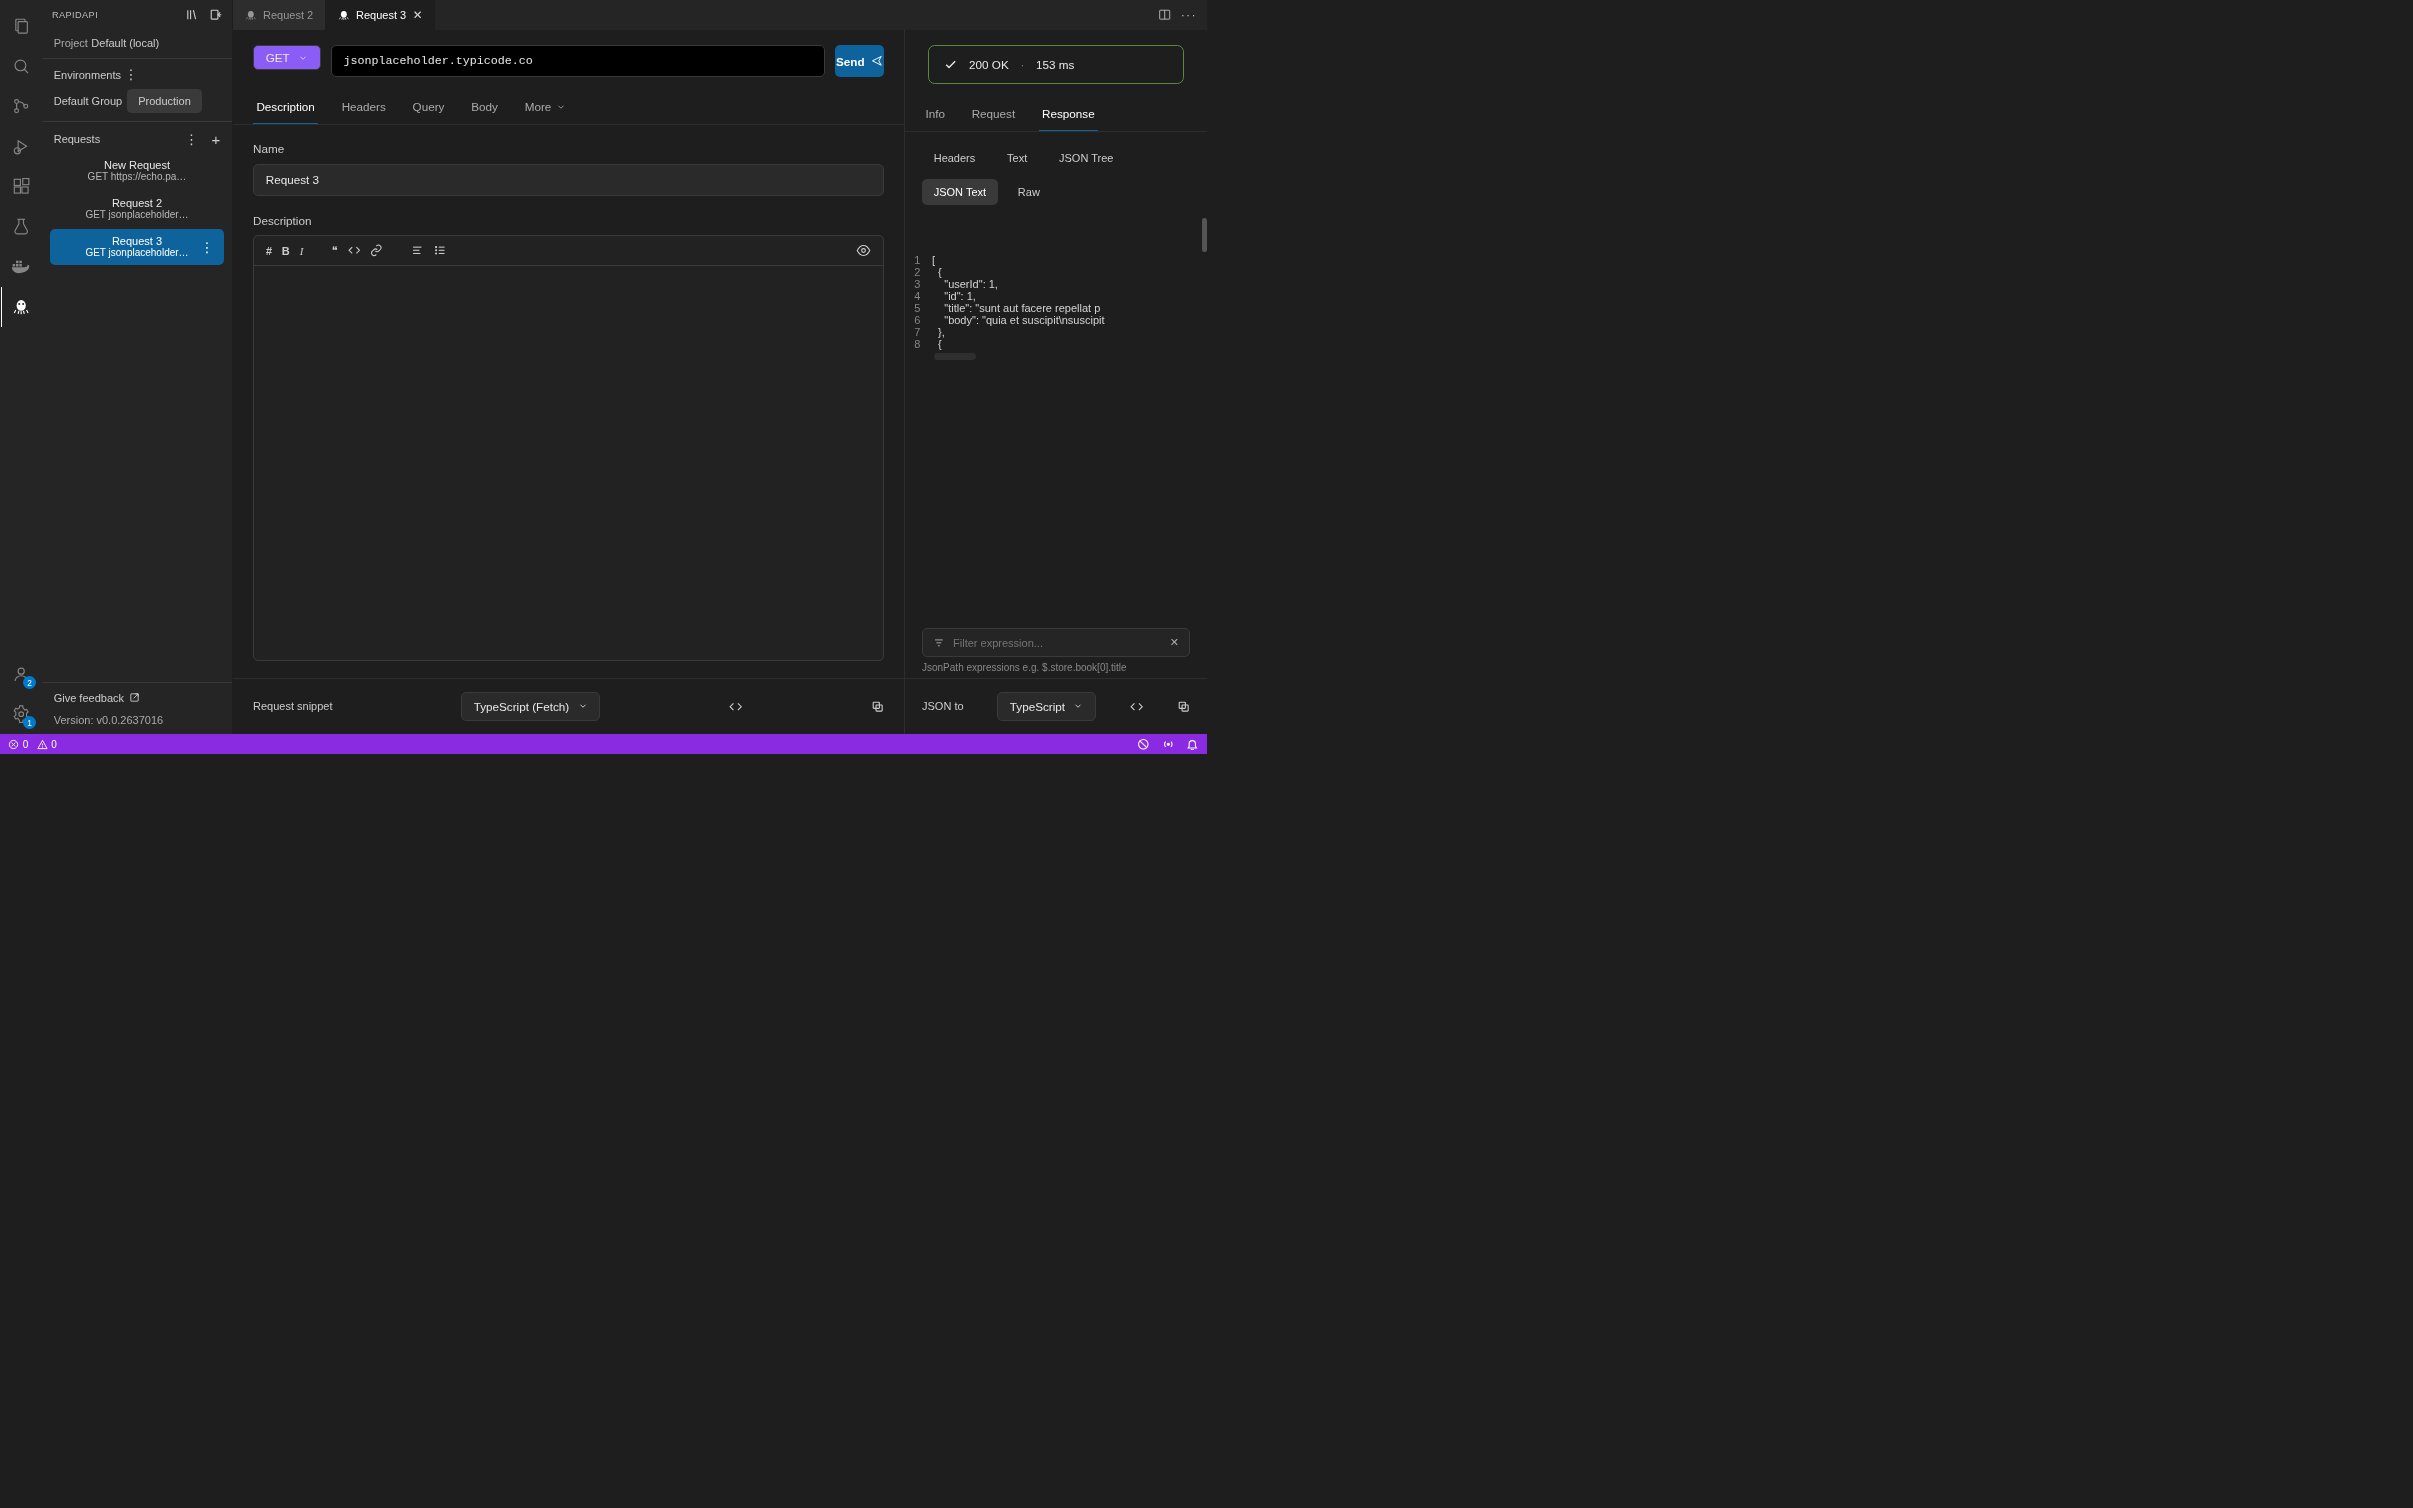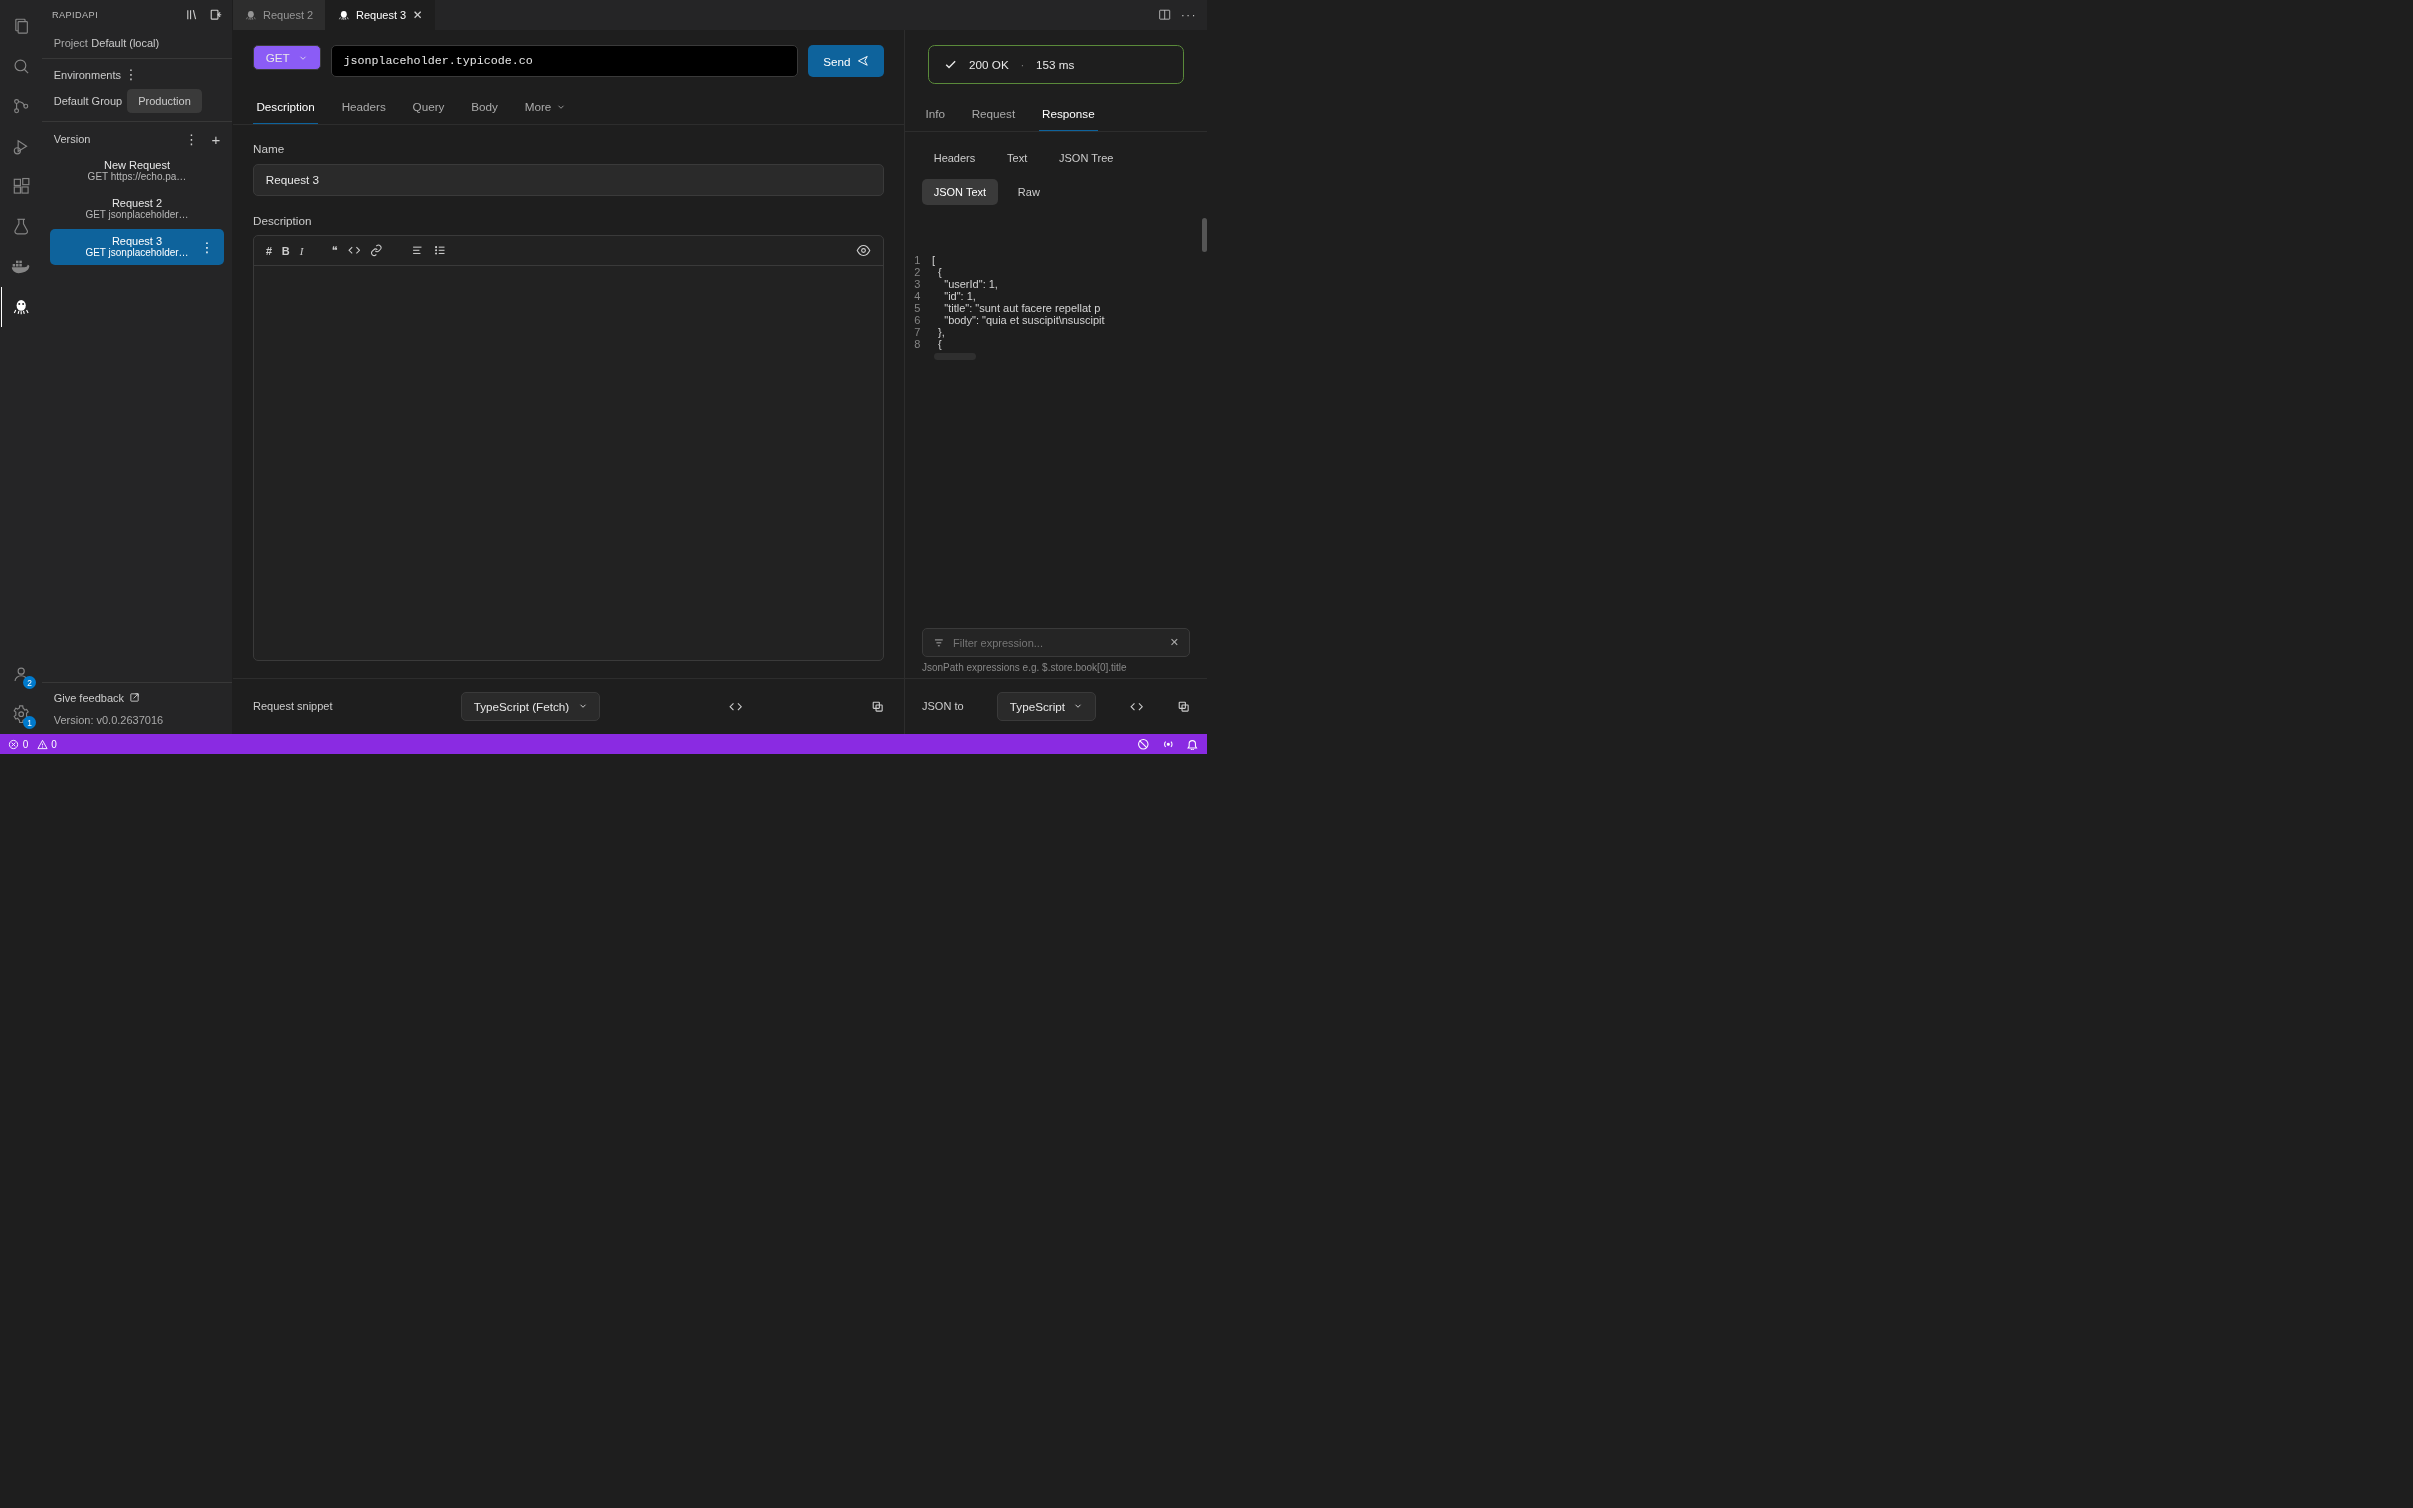"Send" .send-btn { font-weight: none -> bold; padding: 0 15px -> 0 1px }
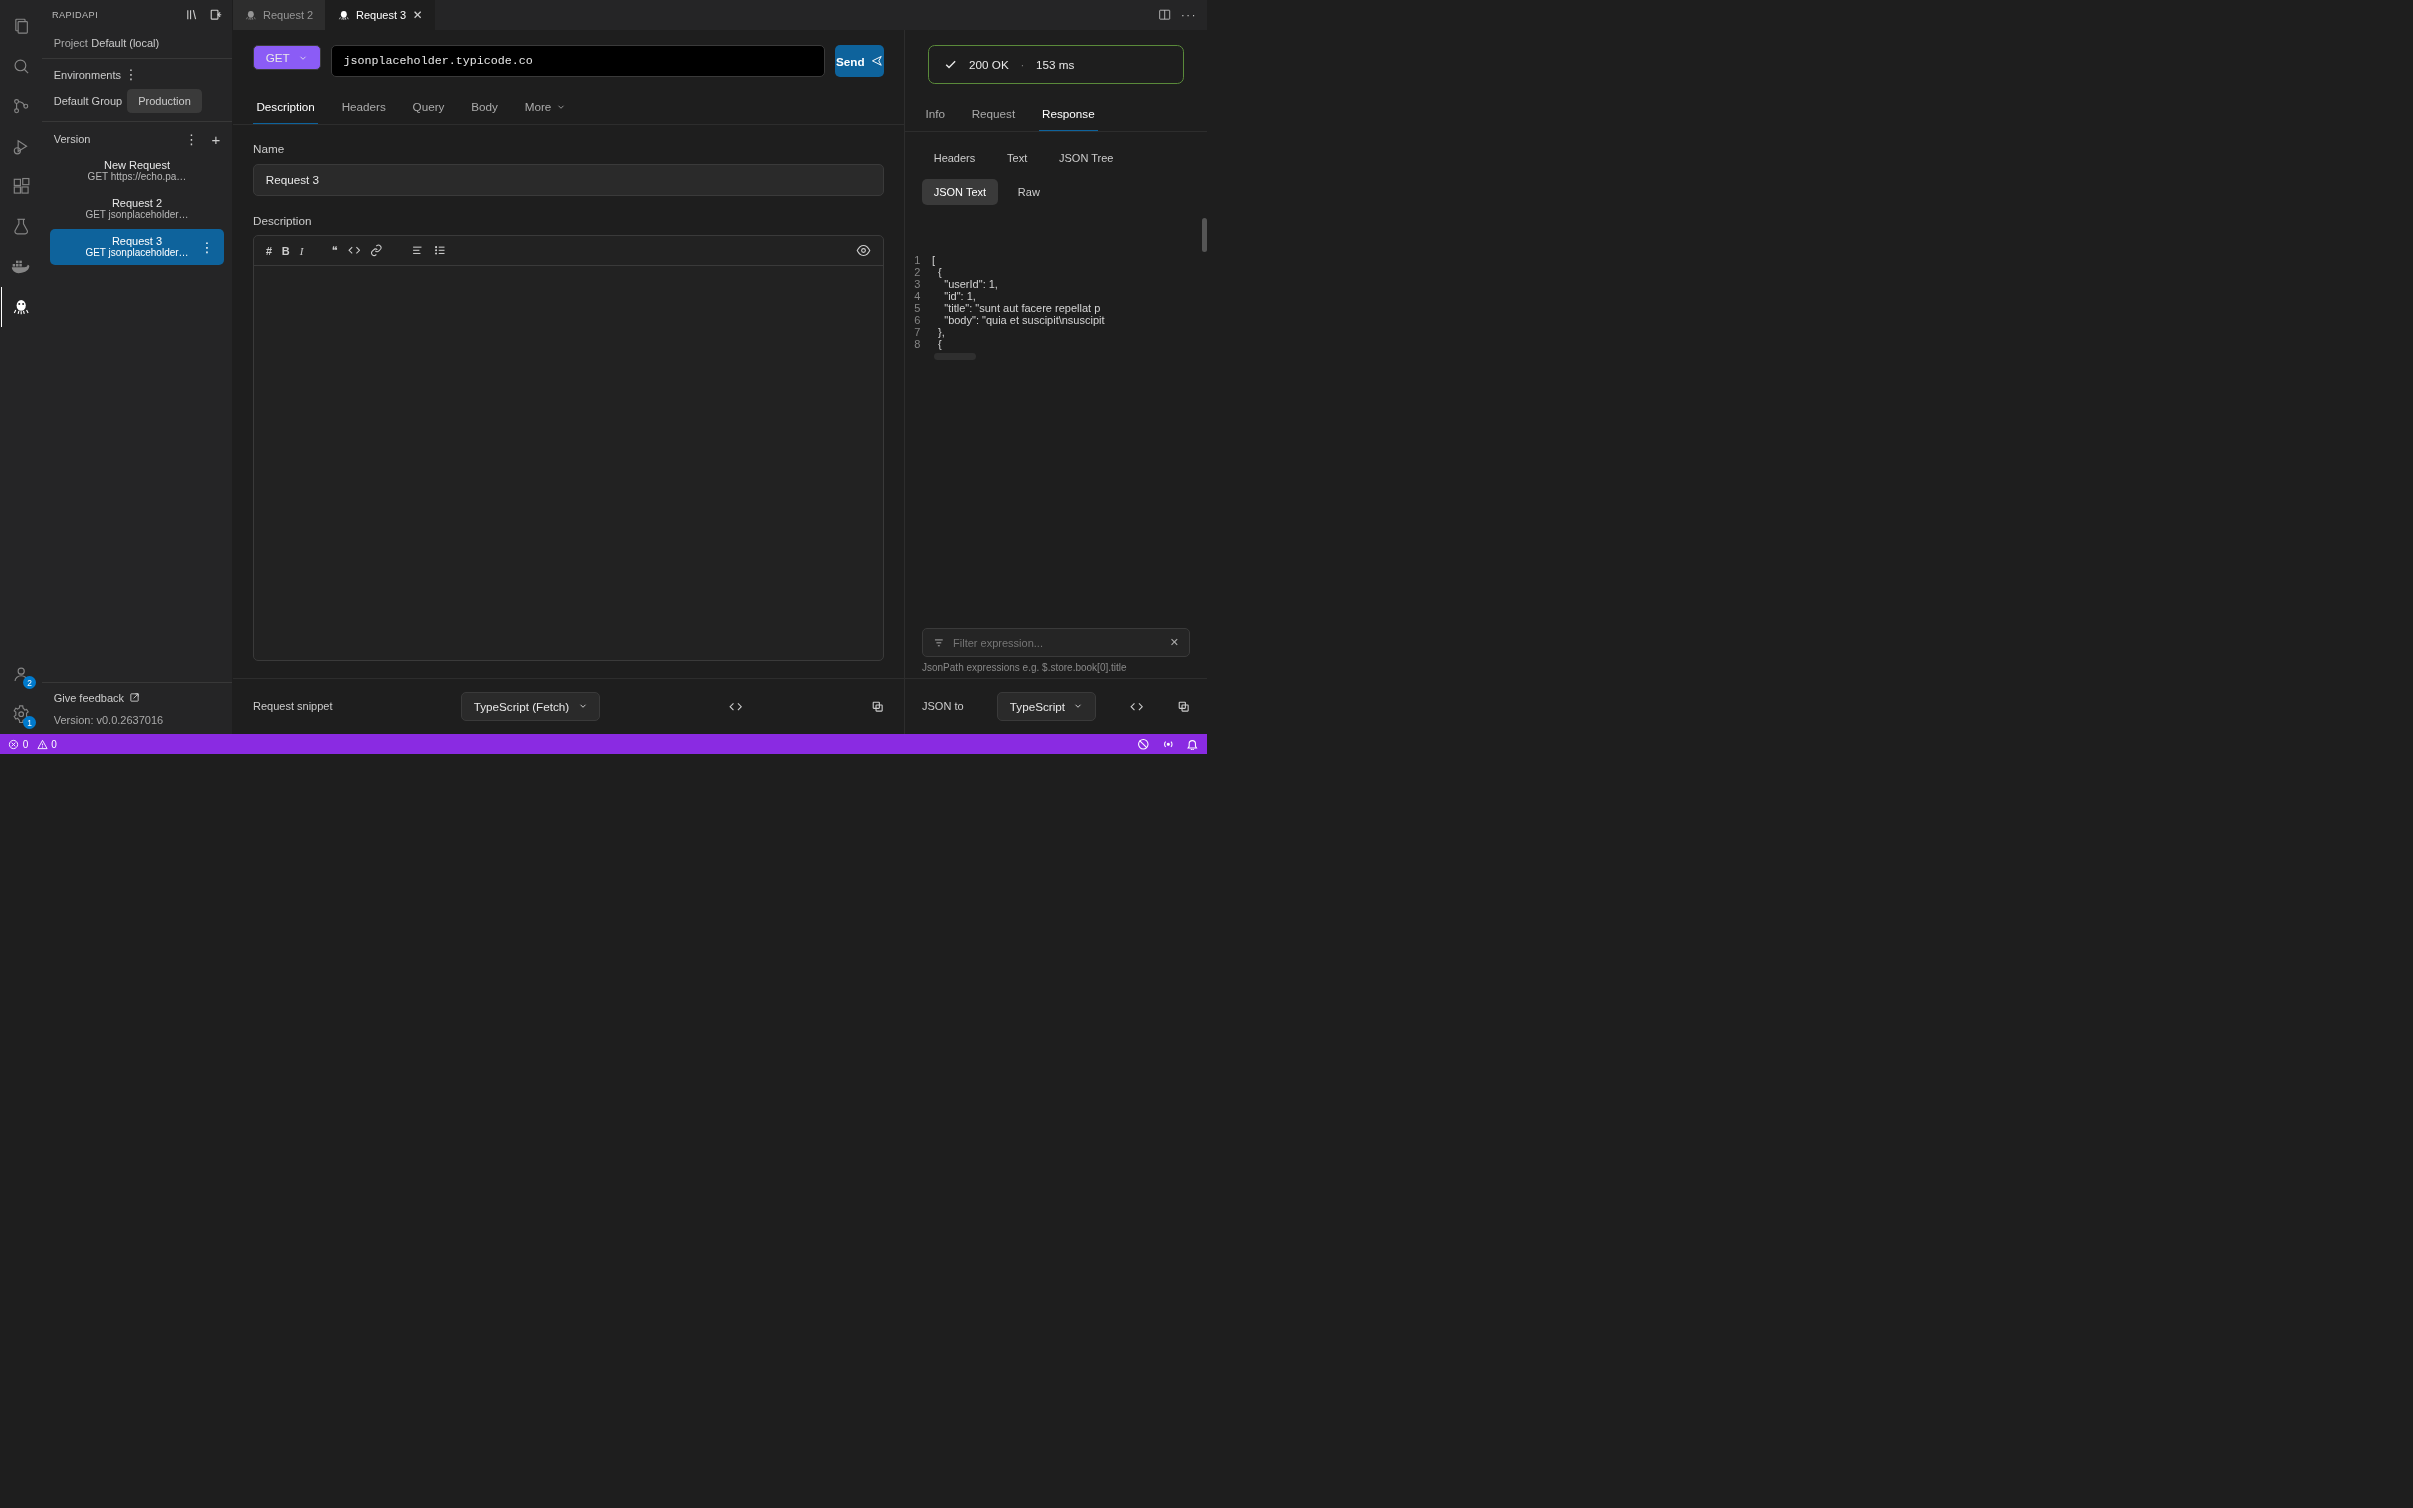"Version" span.sb-sub-title { text: Version -> Requests }
